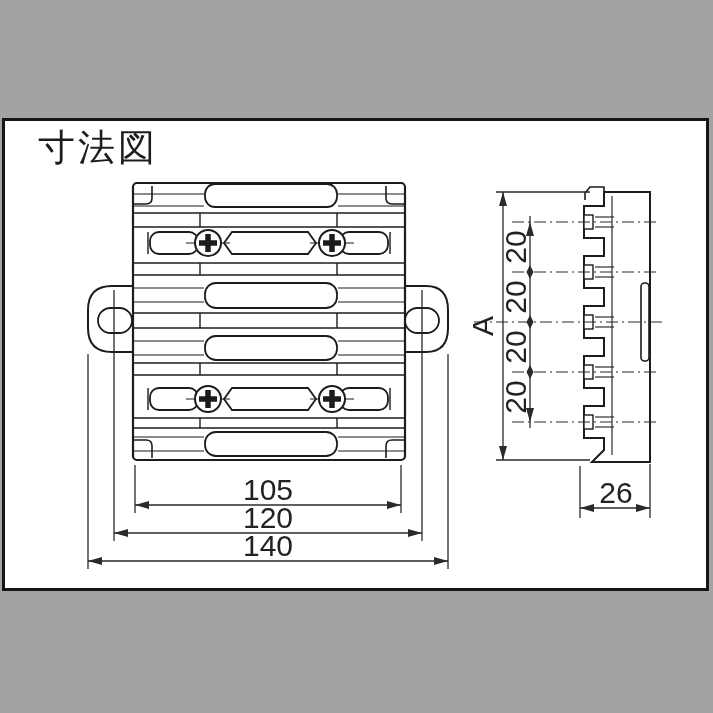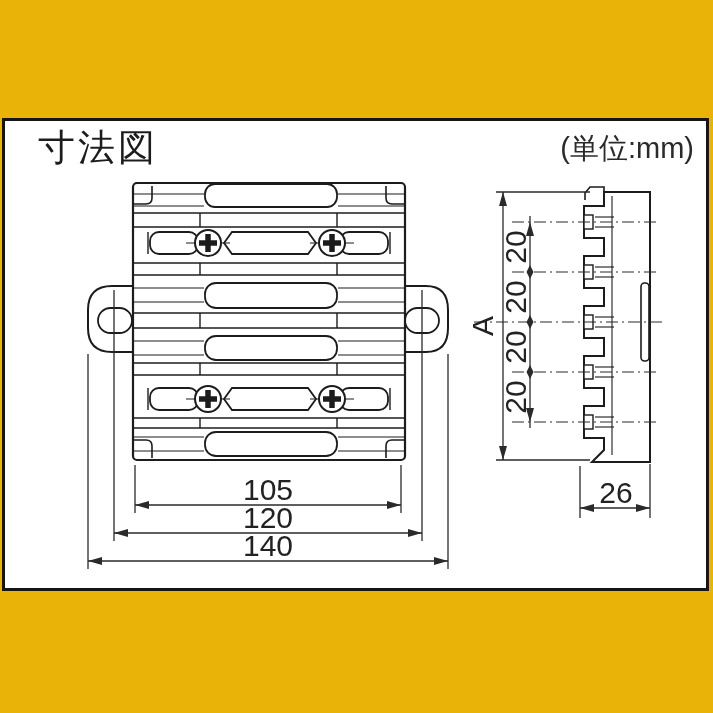"寸法図" .canvas { background: #eab308 -> #a3a3a3 }
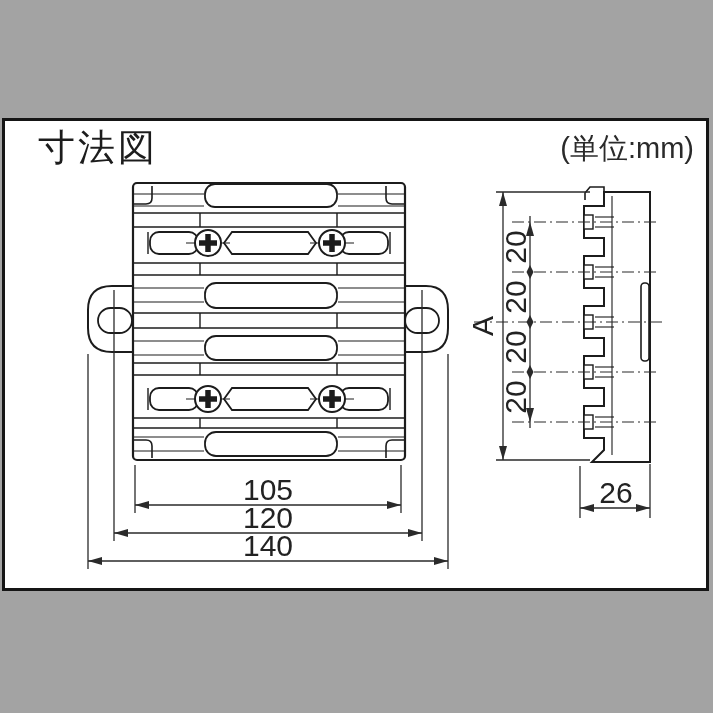"(単位:mm)" div.unit { html: <div>(単位:mm)</div> -> none }
